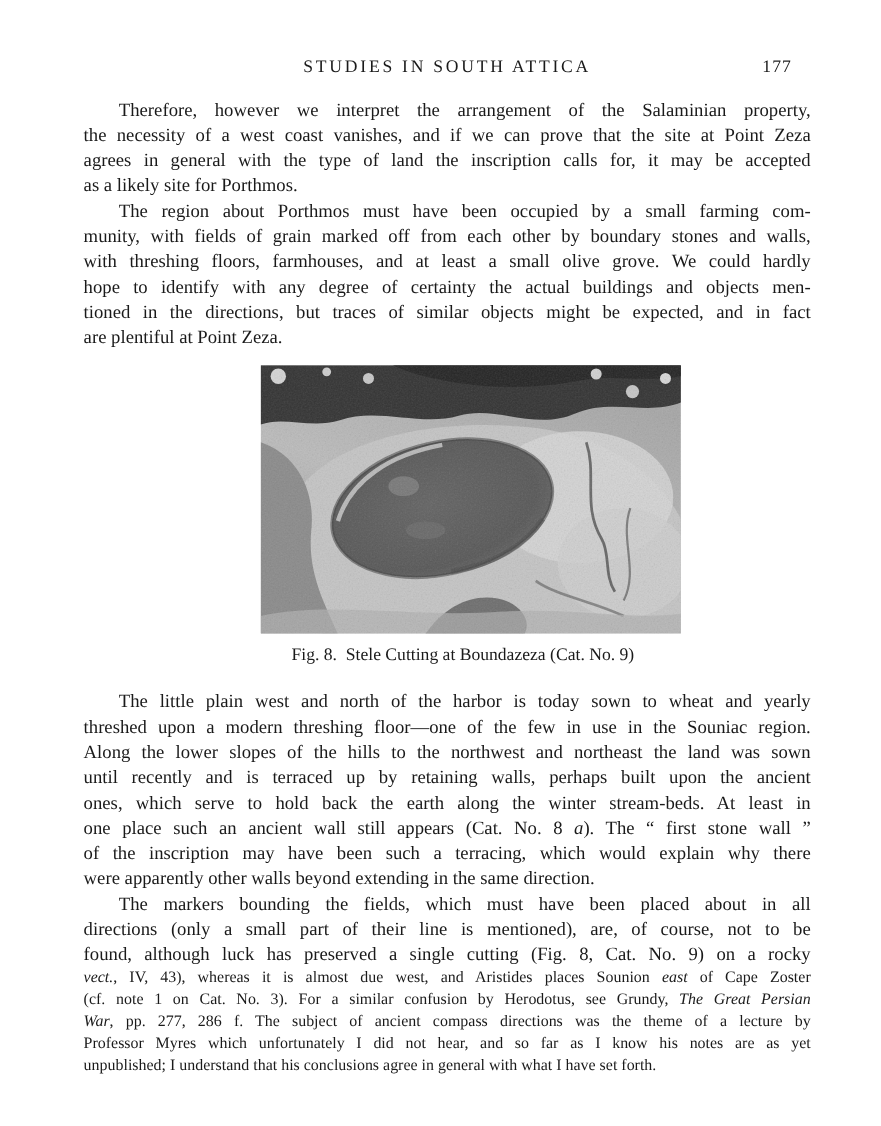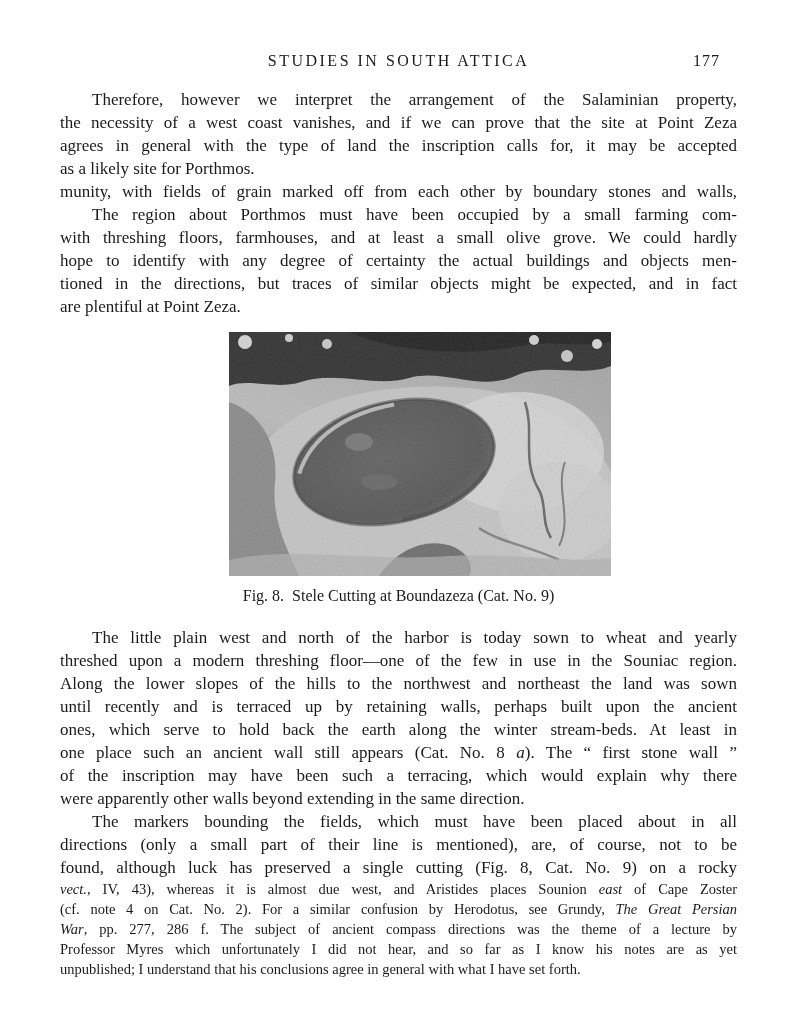"STUDIES IN SOUTH ATTICA" .page { padding: 52px 64px 0 60px -> 52px 64px 0 76px }
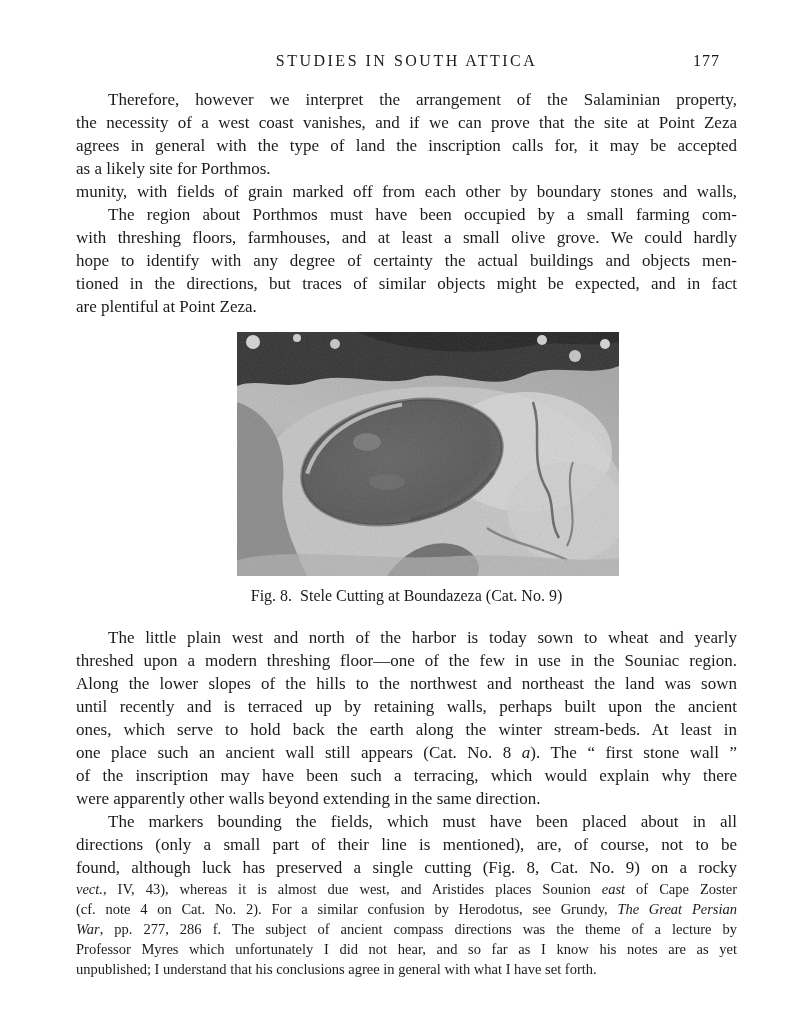"munity, with fields of grain" div.tline { order: before "The region about Porthmos must" -> after "The region about Porthmos must" }
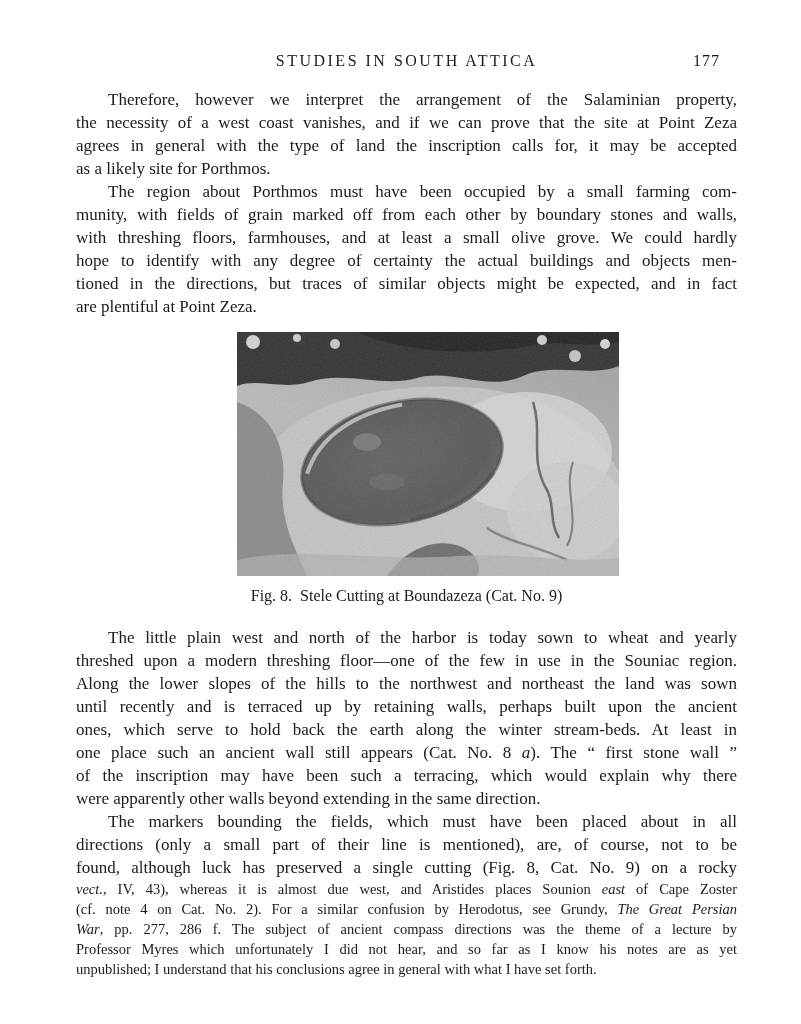"Fig. 8. Stele Cutting at" .figure { text-align: center -> right }
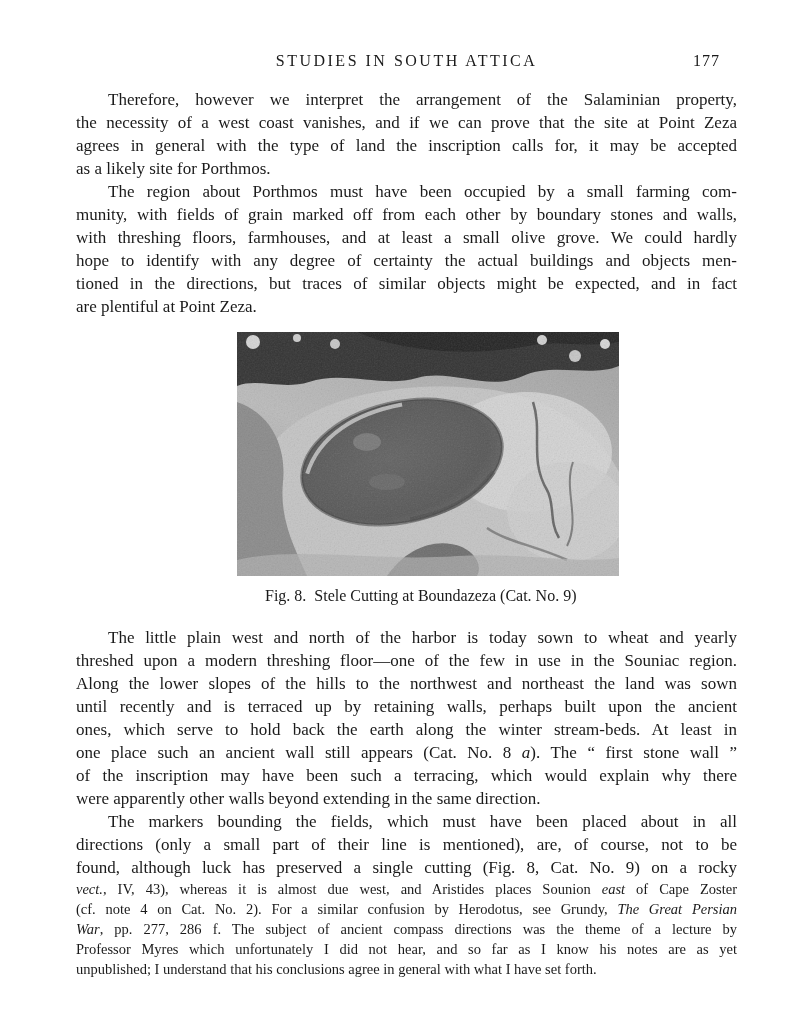"(cf. note 4 on Cat." span { text: 4 on Cat. No. 2 -> 1 on Cat. No. 3 }
